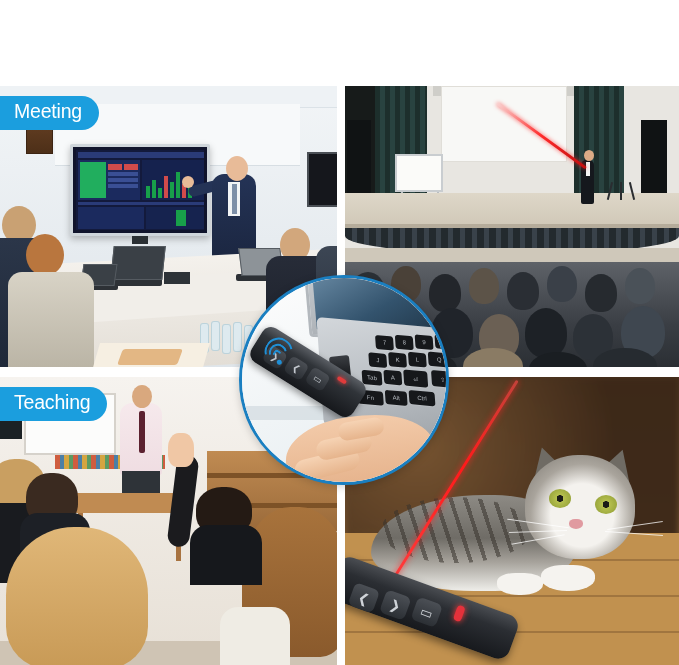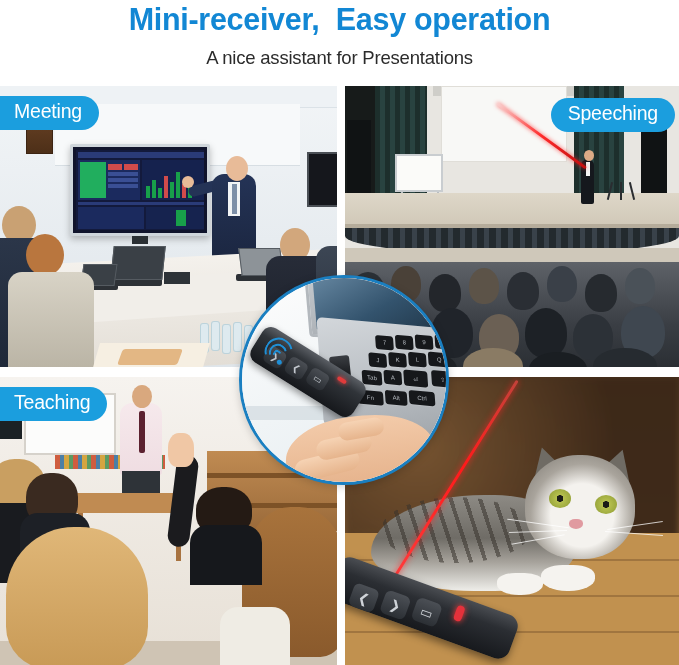"Mini-receiver, Easy operation" div.header { html: <div> <div>Mini-receiver, Easy operation</div> <div>A nice assistant for Presentations</div> </div> -> none }
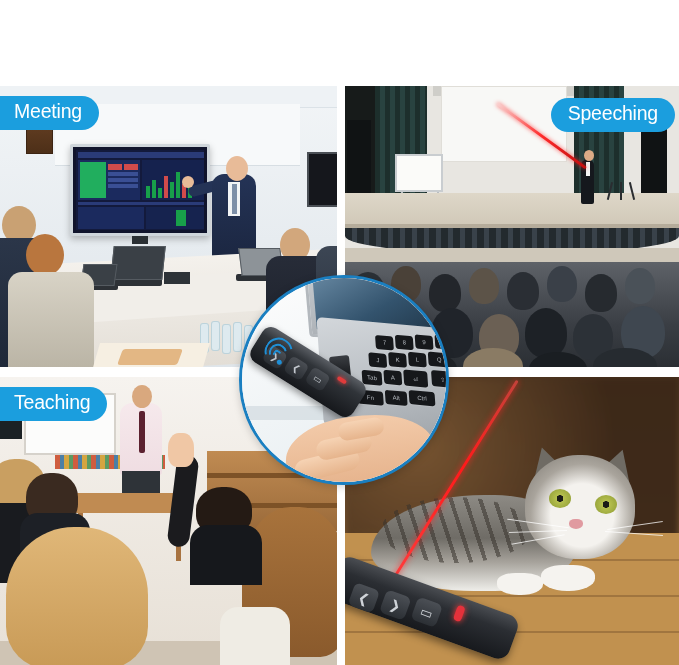"Speeching" div.badge { html: <div>Speeching</div> -> none }
